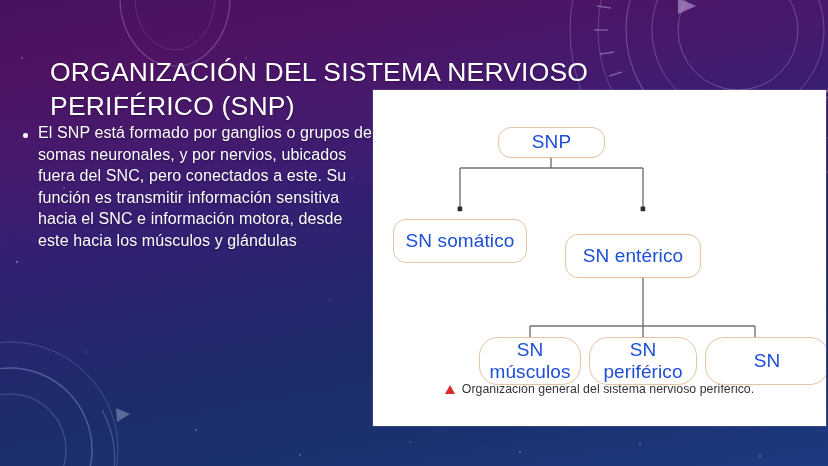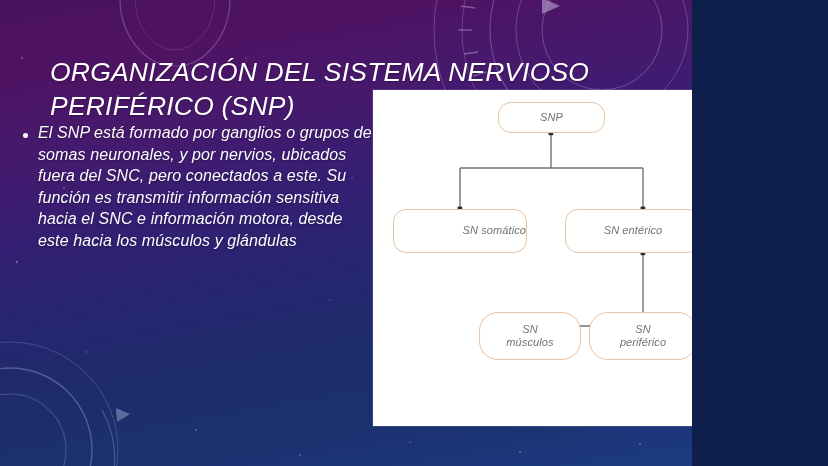"ORGANIZACIÓN DEL SISTEMA NERVIOSO" #slide { font-style: italic -> none; width: 692px -> 828px }
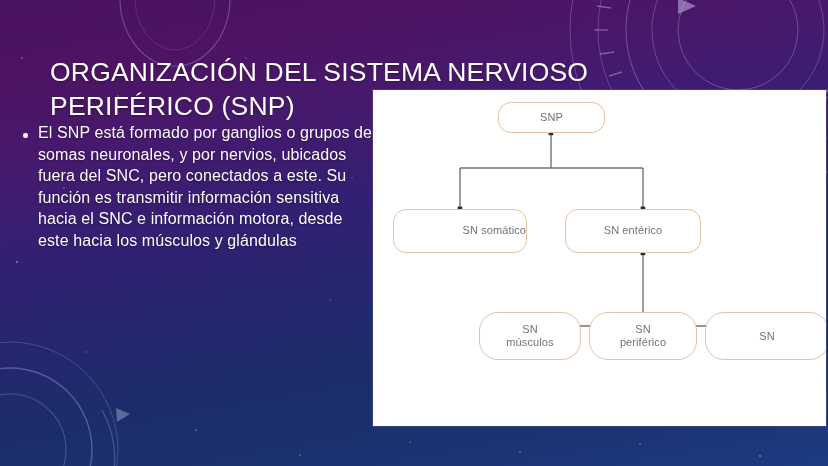"SNP" .node { color: #737373 -> #1d4ed8; font-size: 11px -> 19px; margin-top: none -> 25px }
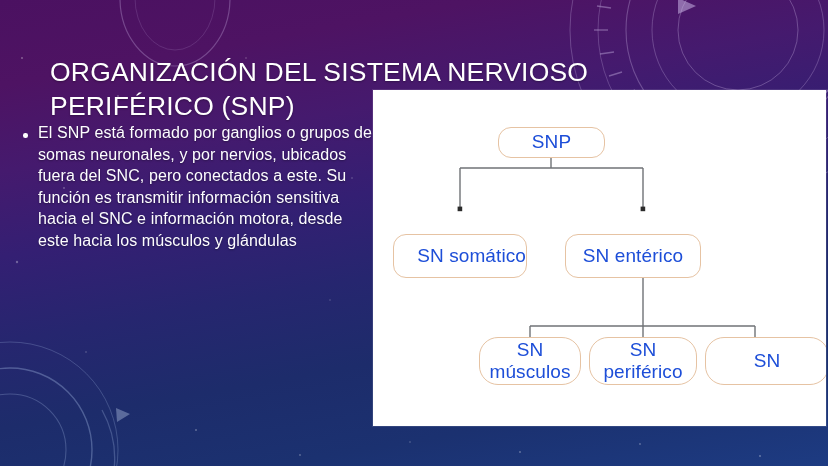"SN somático" div.node { justify-content: flex-end -> none; top: 119px -> 104px }
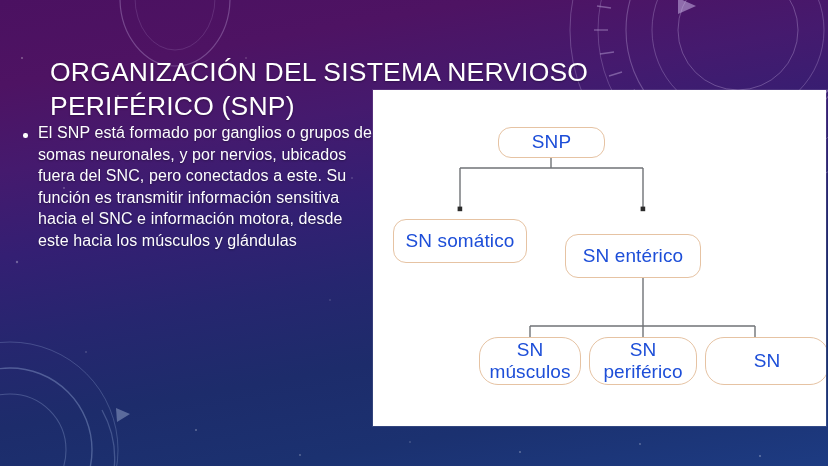"Organización general del sistema" div.caption { html: none -> <div> <span></span> <span>Organización general del sistema nervioso periférico.</span> </div> }
